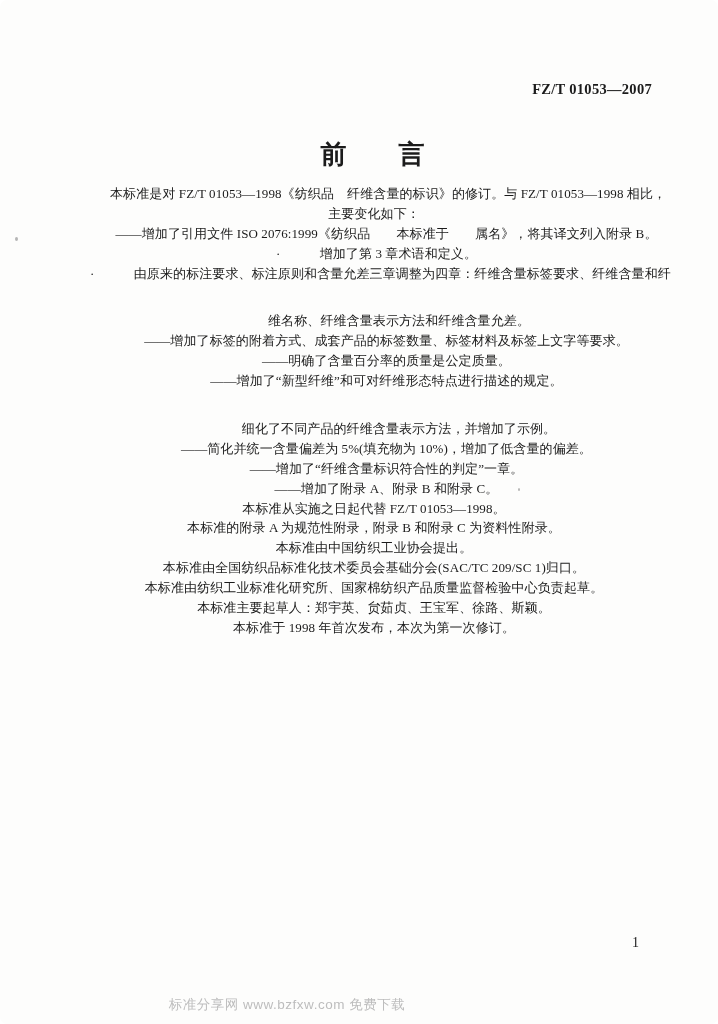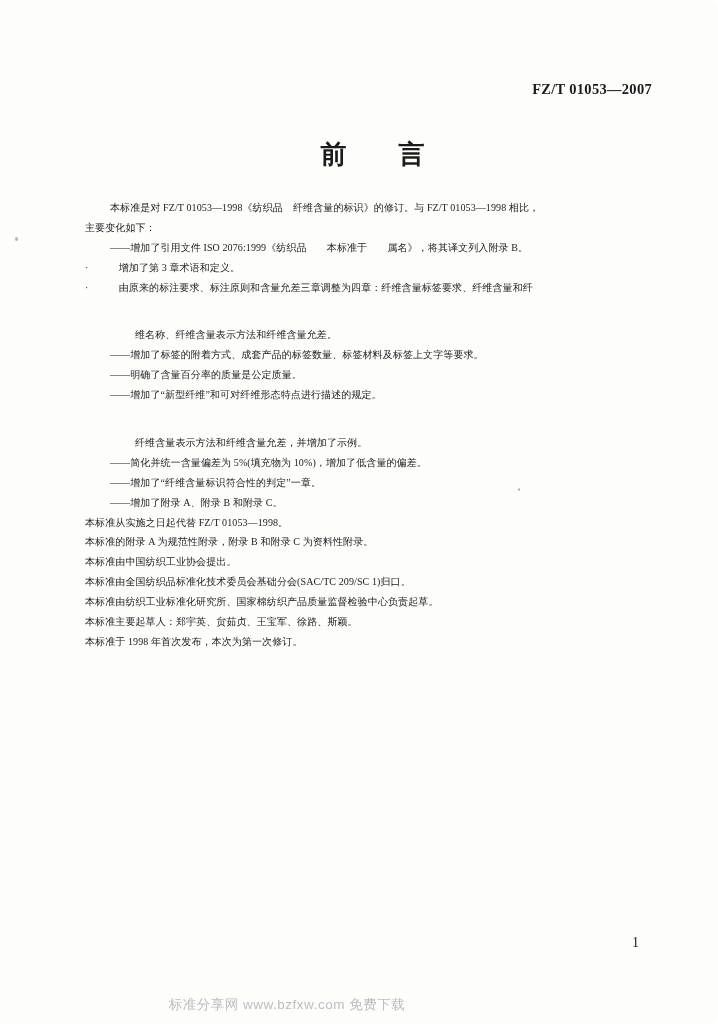"本标准是对 FZ/T 01053—1998《纺织品 纤维含量的标识》的修订。与" .body-lines { font-size: 10px -> 13px; text-align: none -> center; top: 198px -> 184px }
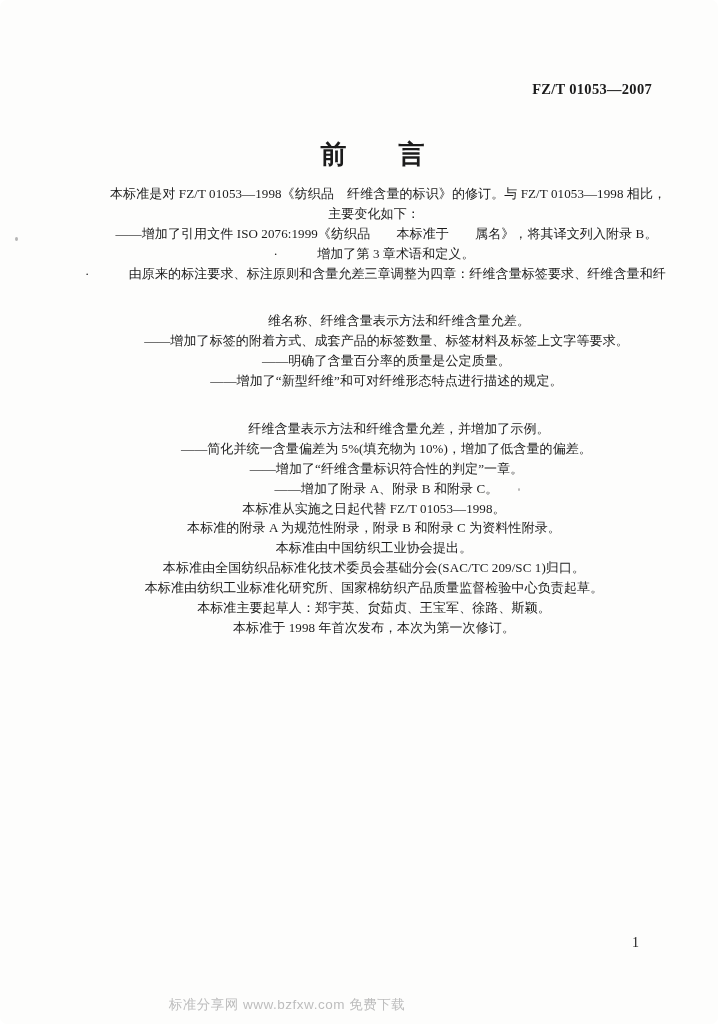"· 增加了第 3 章术语和定义。" .i1 { margin-left: none -> 5px }
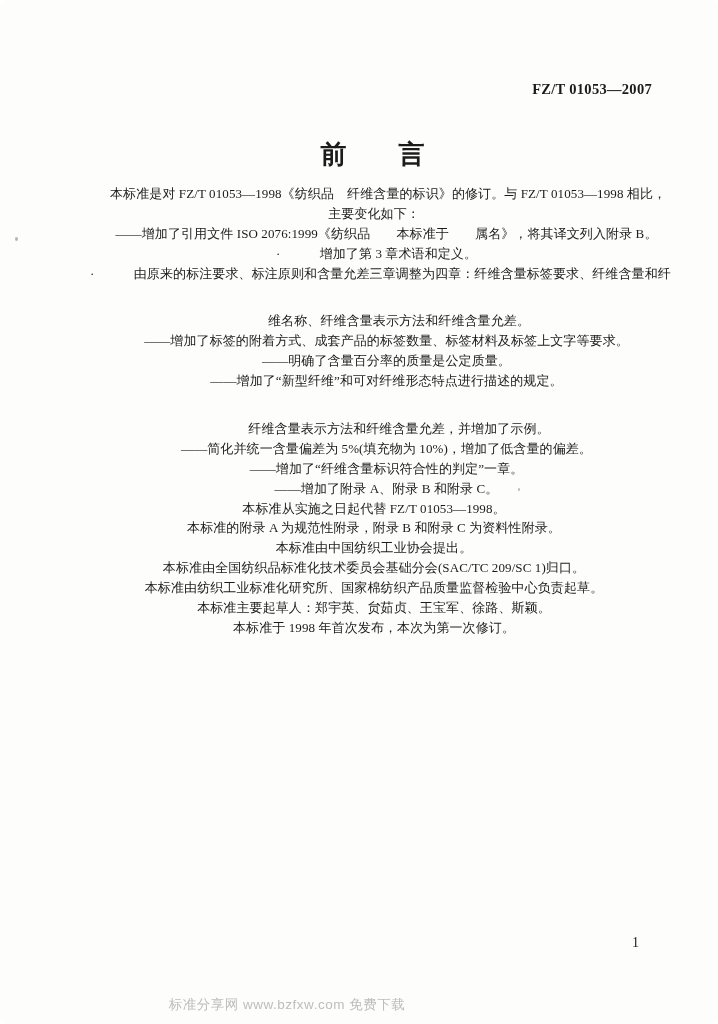"纤维含量表示方法和纤维含量允差，并增加了示例。" div.line { text: 纤维含量表示方法和纤维含量允差 -> 细化了不同产品的纤维含量表示方法 }
